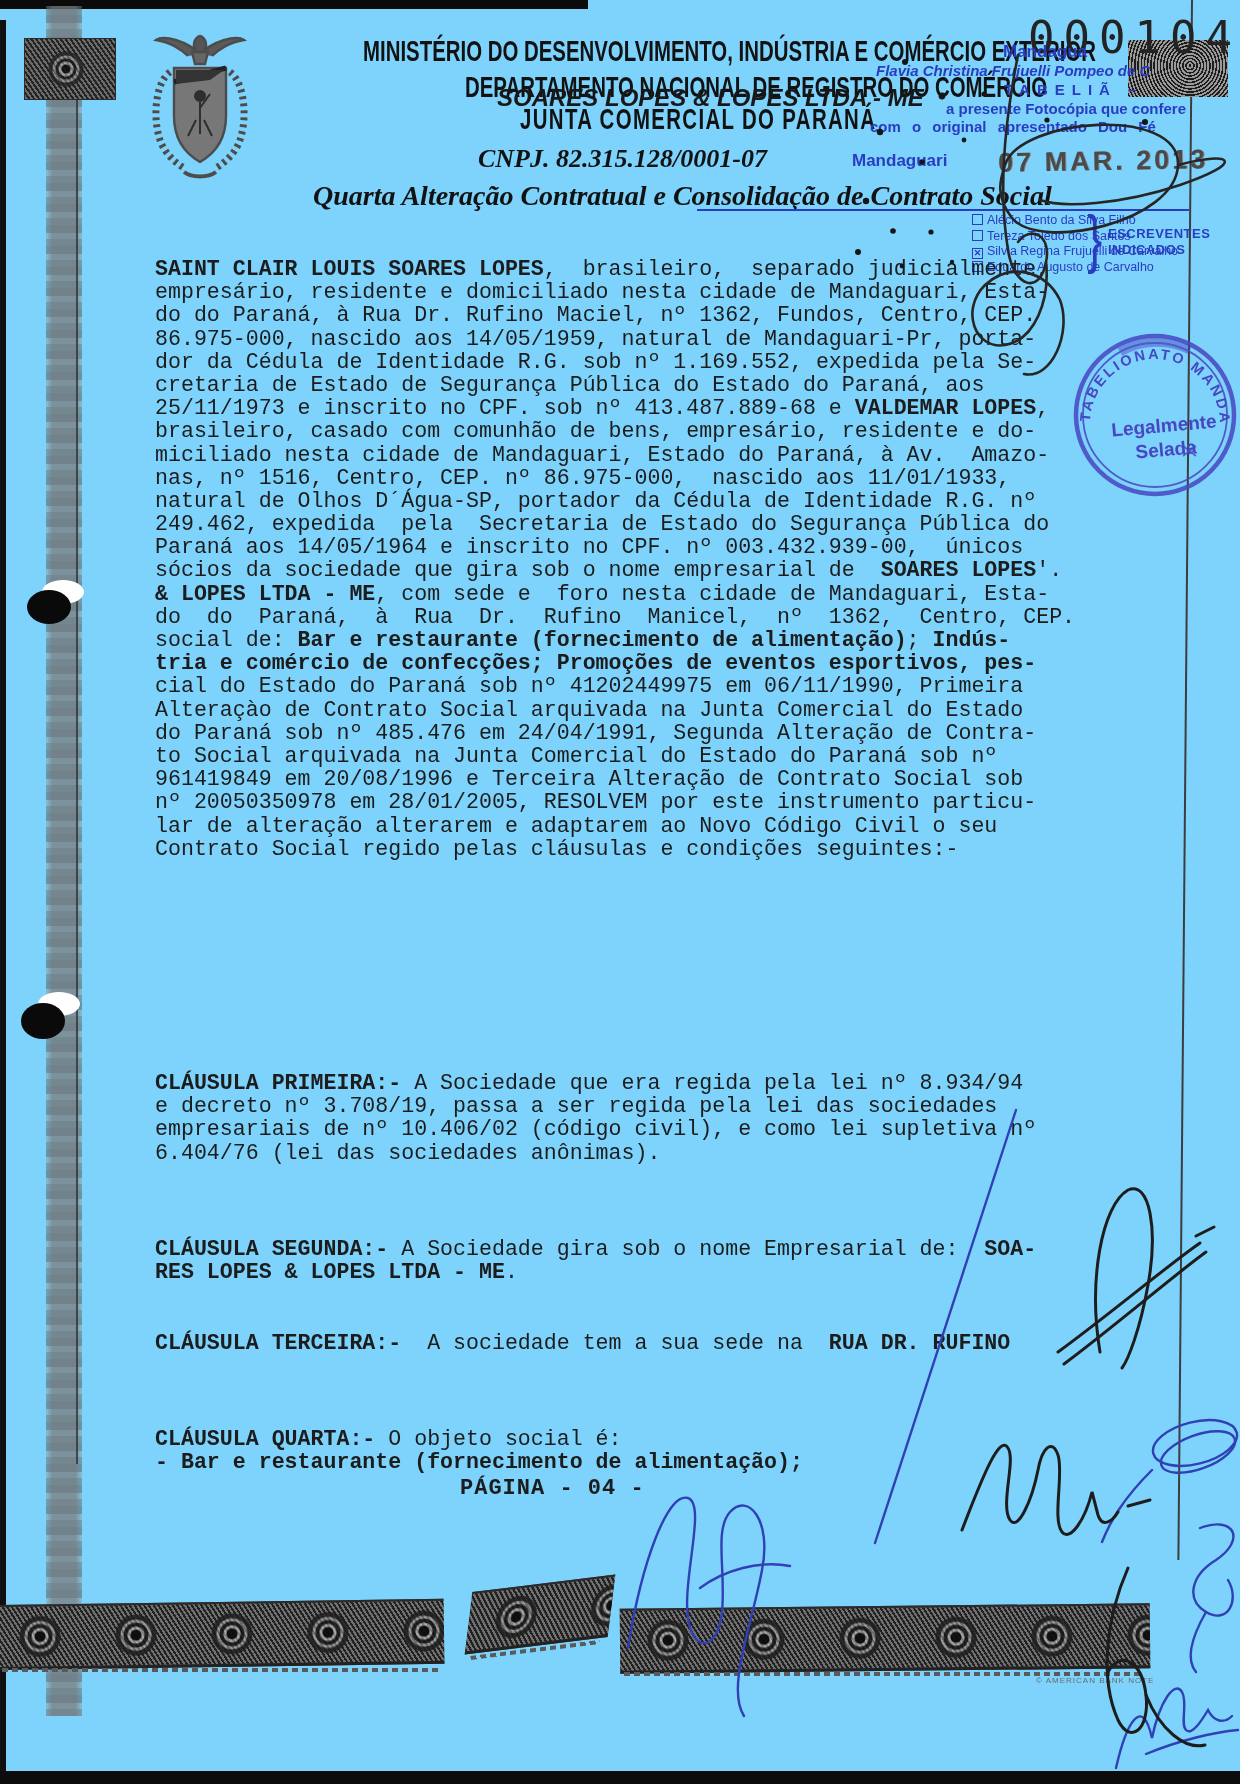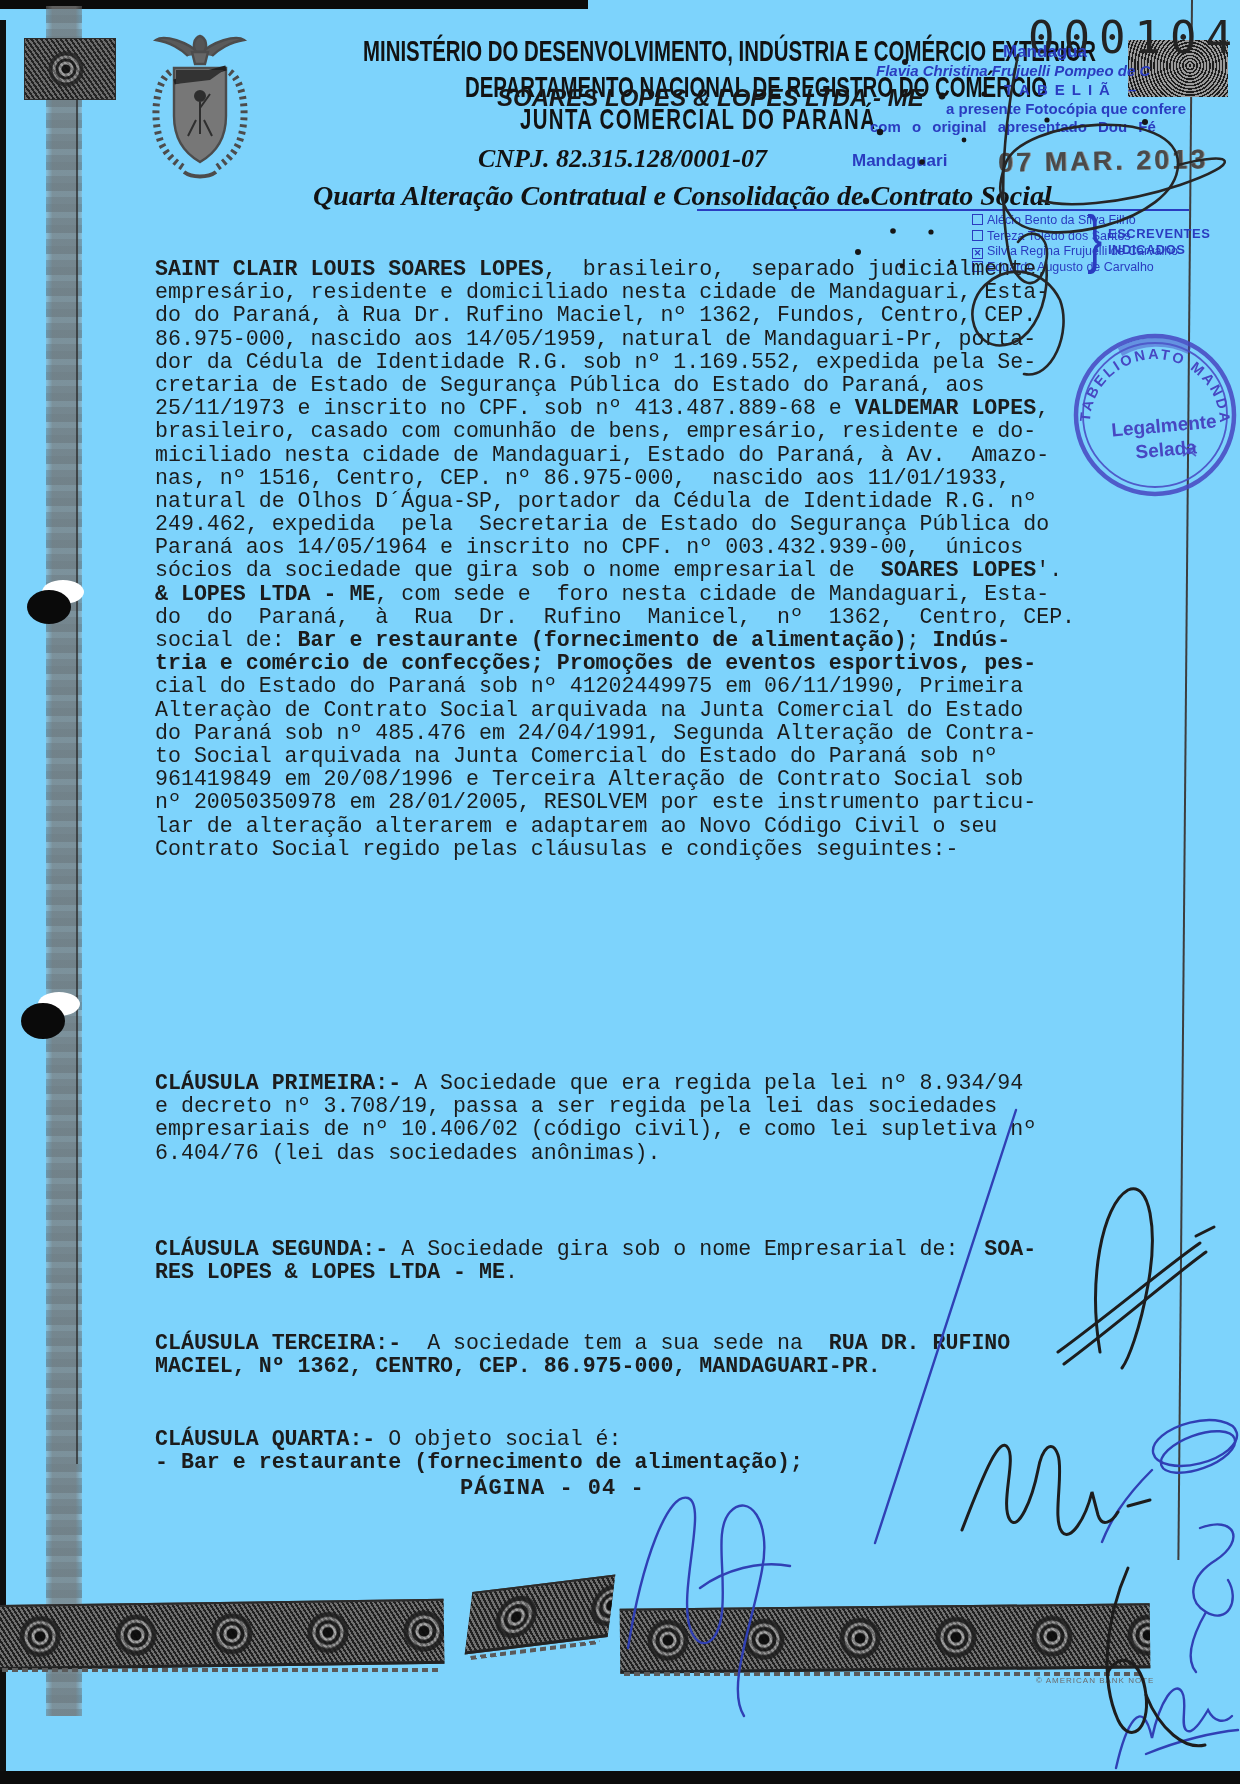"MACIEL, Nº 1362, CENTRO, CEP." div.bl { html: <div><span>MACIEL, Nº 1362, CENTRO, CEP. 86.975-000, MANDAGUARI-PR.</span></div> -> none }
